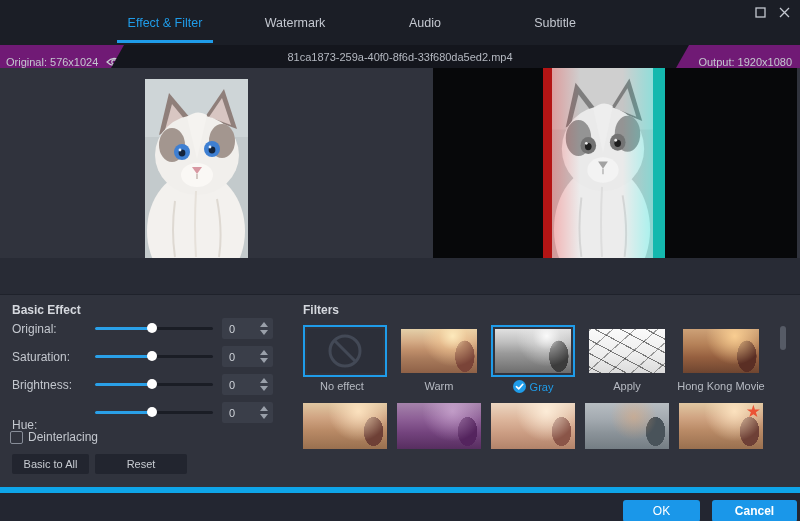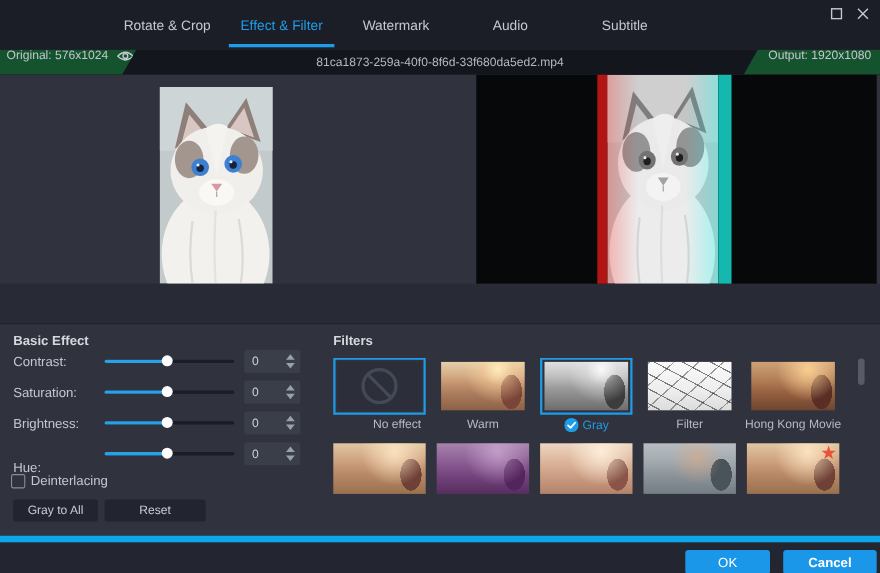"Rotate & Crop" div.tab { html: <div> <span>Rotate &amp; Crop</span> </div> -> none }
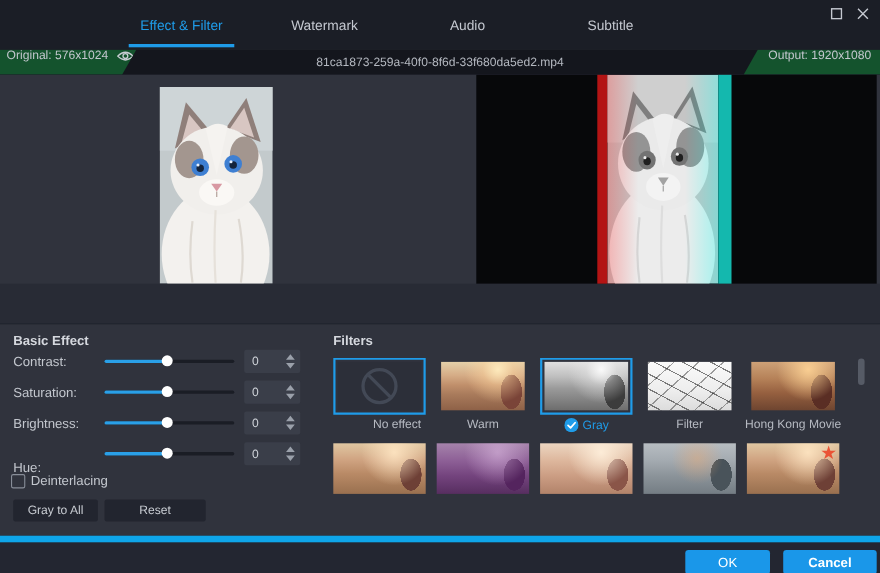"Original: 576x1024" .badge { align-items: flex-start -> flex-end; background: #14532d -> #701a75 }
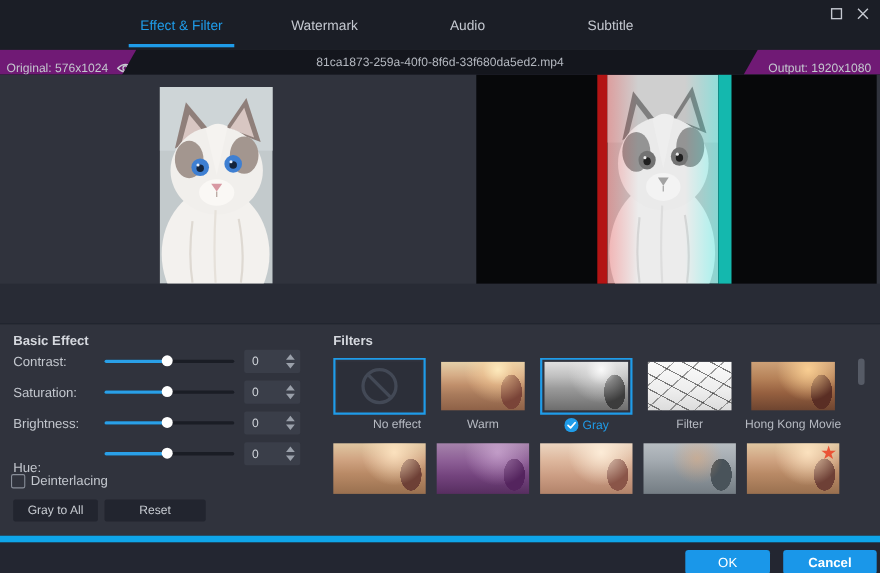"Contrast:" div.fx-label { text: Contrast -> Original }
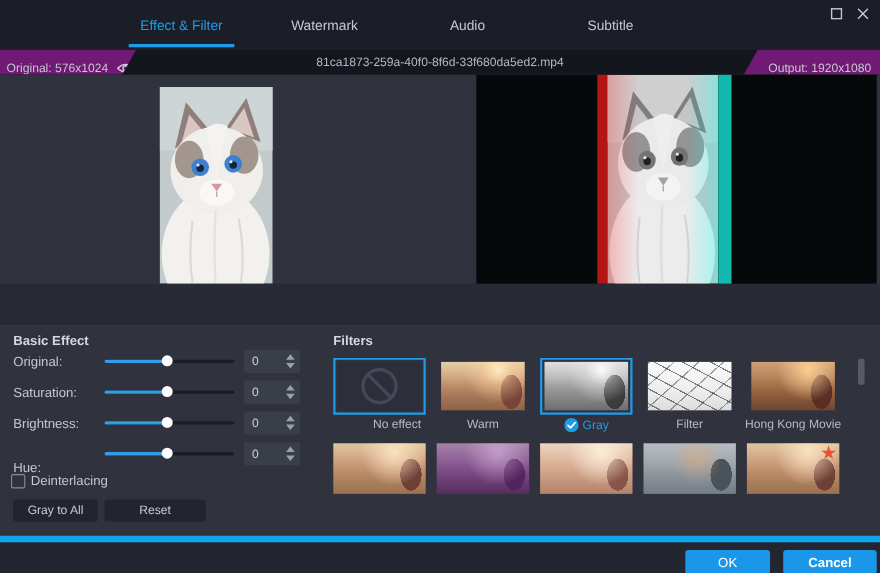"No effect" div.flabel { left: 319px -> 300px }
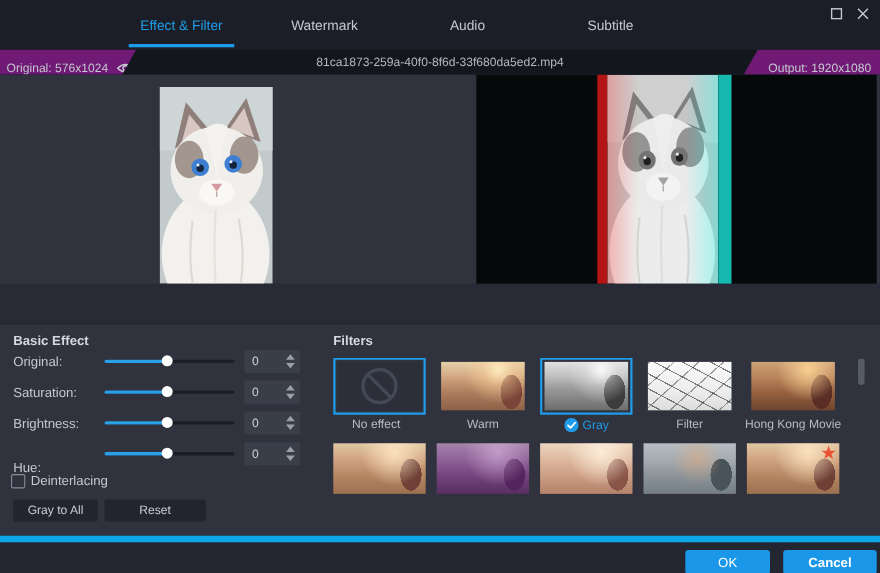"Filter" span { text: Filter -> Apply }
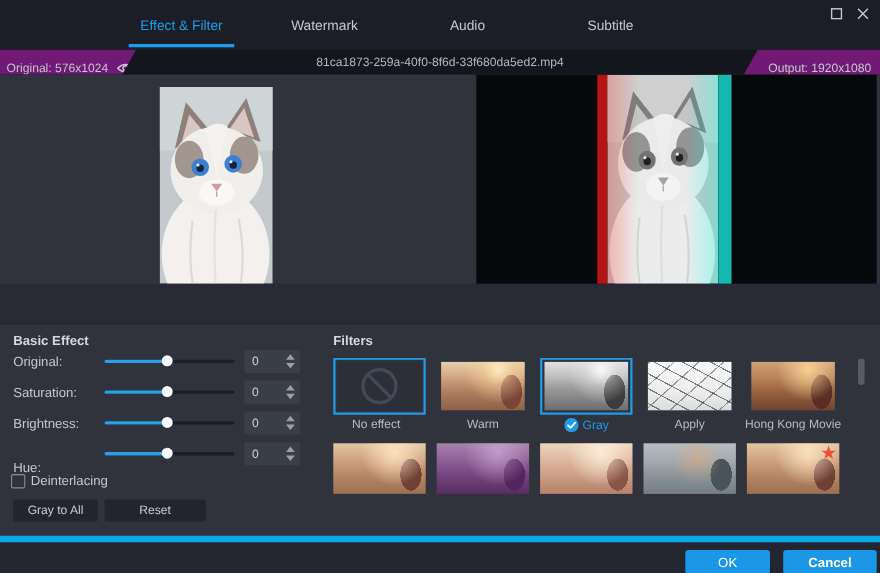"Gray to All" span { text: Gray -> Basic }
